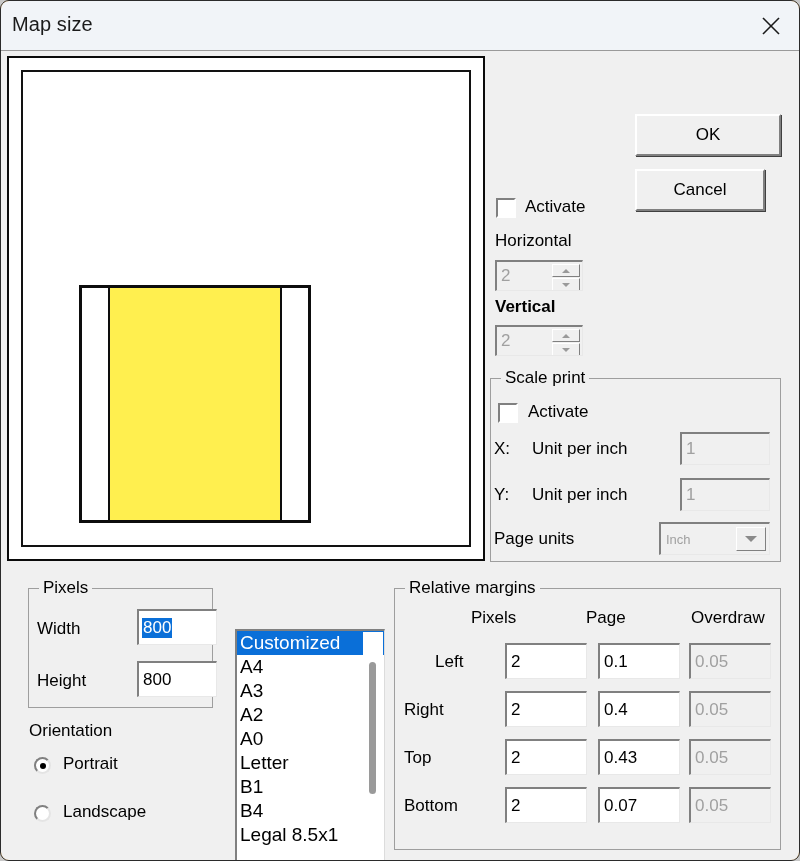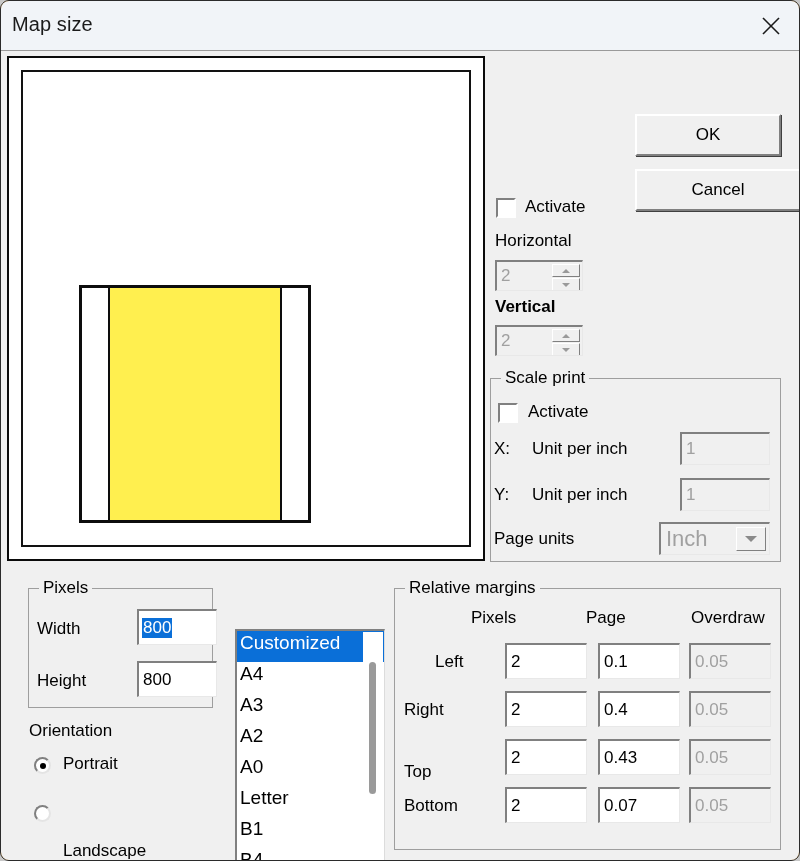"Cancel" div.btn3d { width: 166px -> 130px }
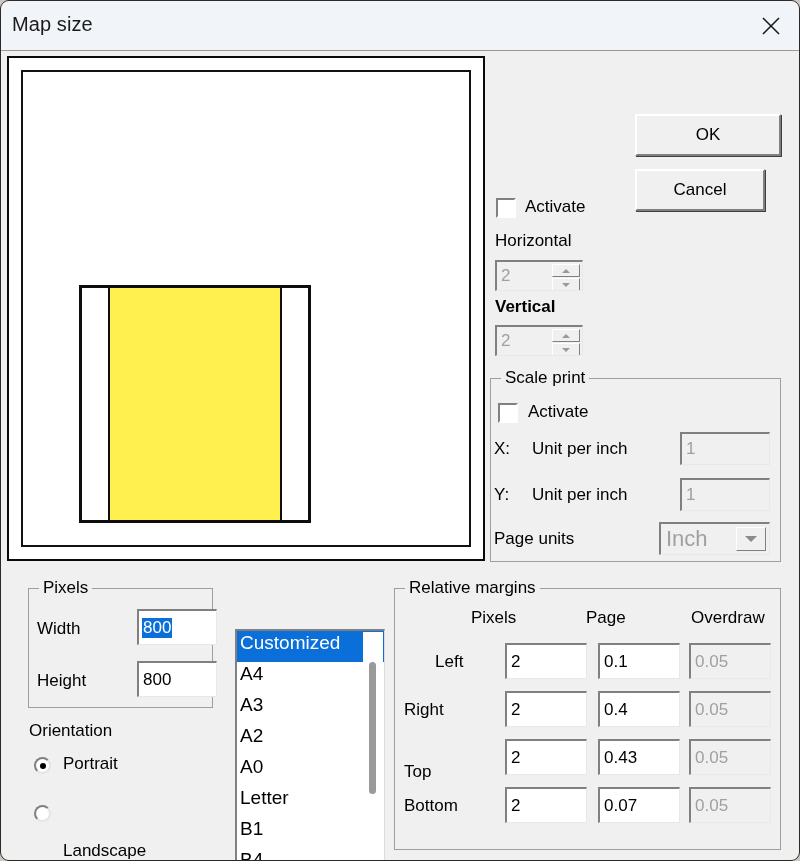"Inch" .combo { font-size: 22px -> 13px }
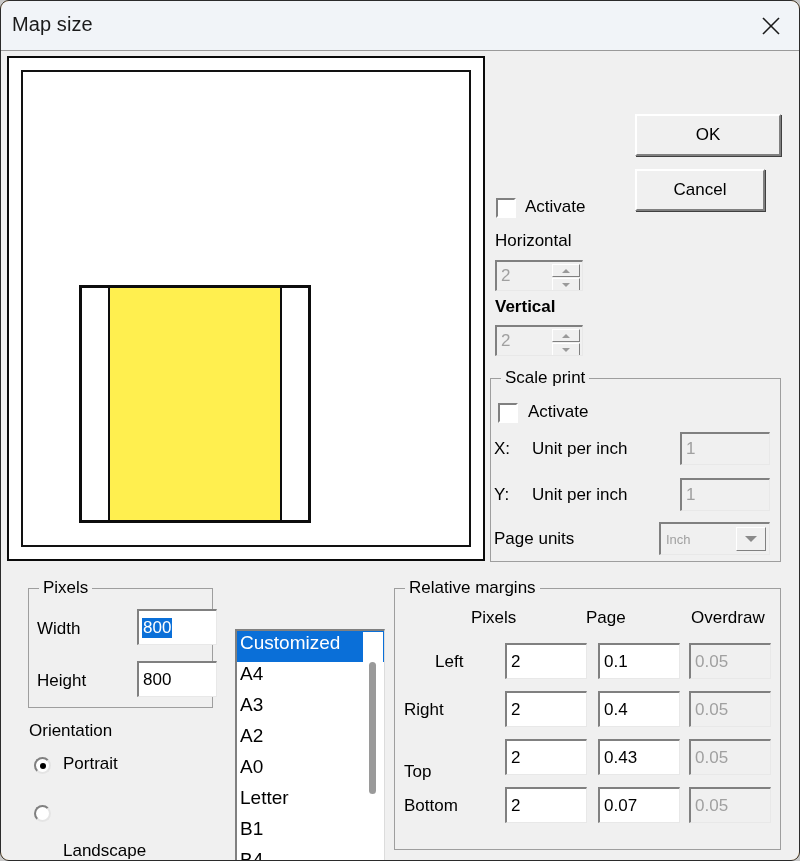"Customized" .list-item { height: 31px -> 24px }
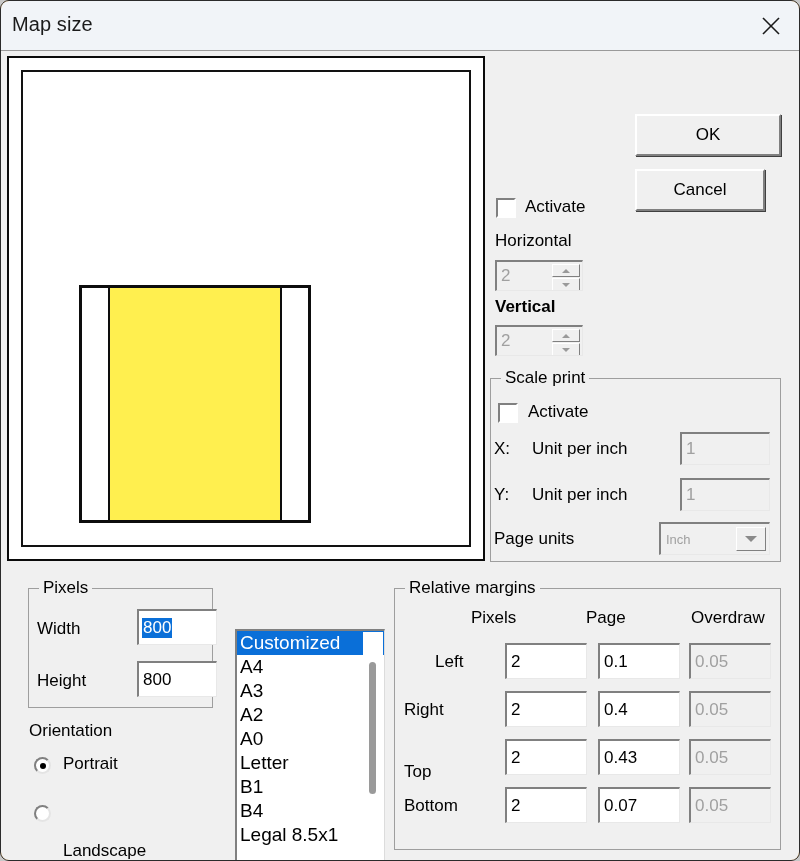"Top" div.lbl { margin-top: 14px -> none }
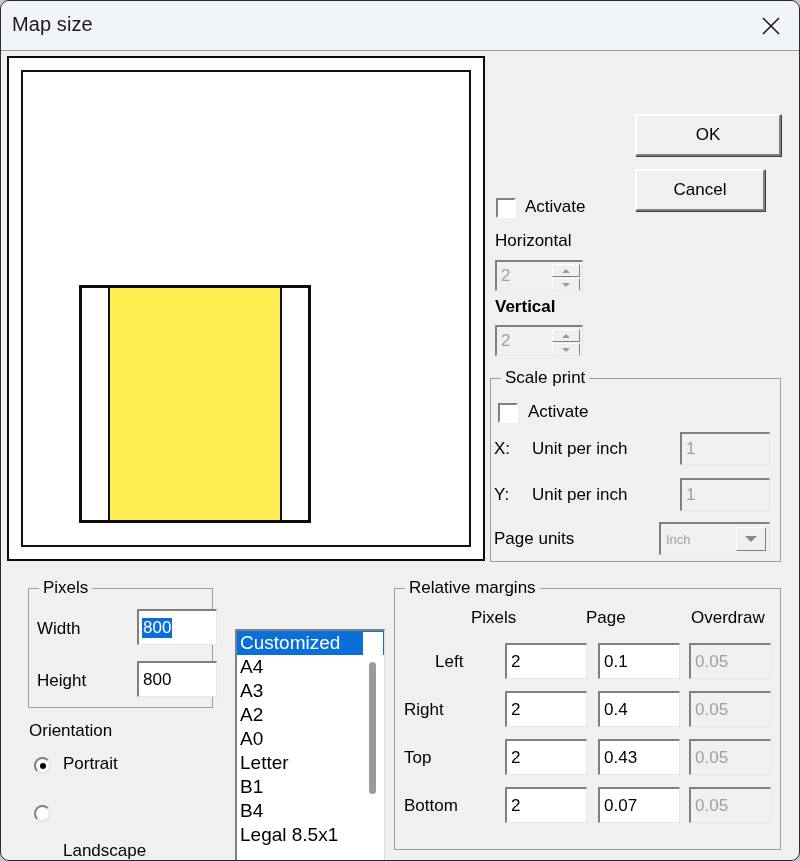"Landscape" div.lbl { top: 790px -> 751px }
